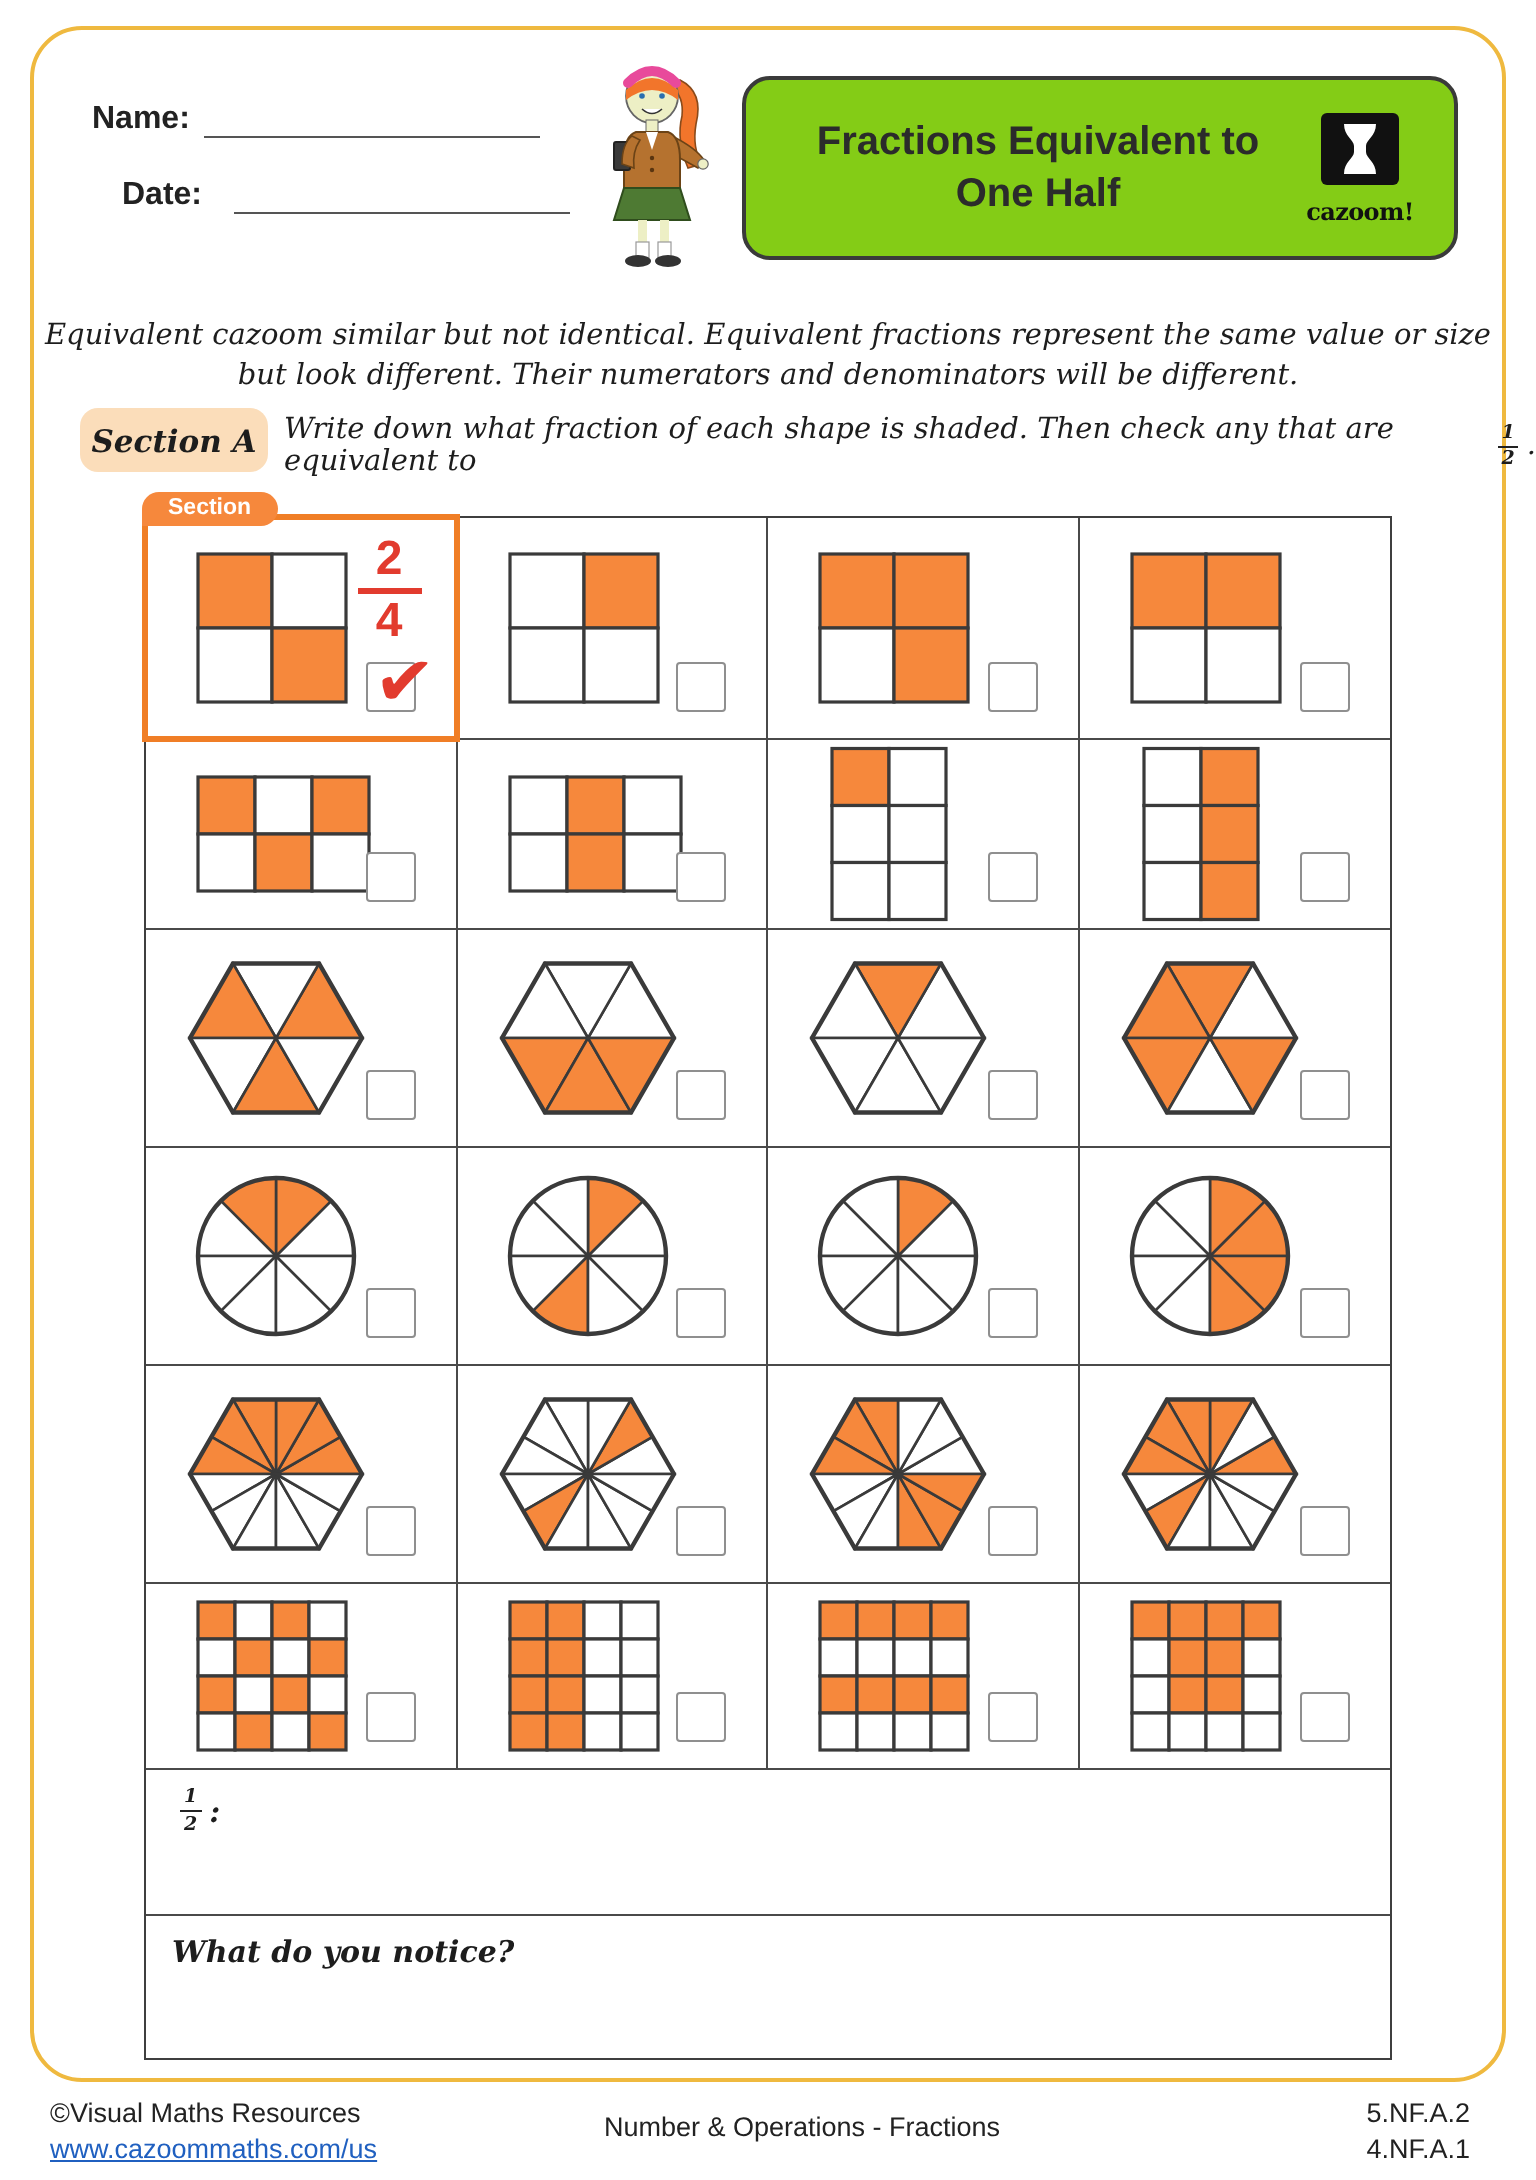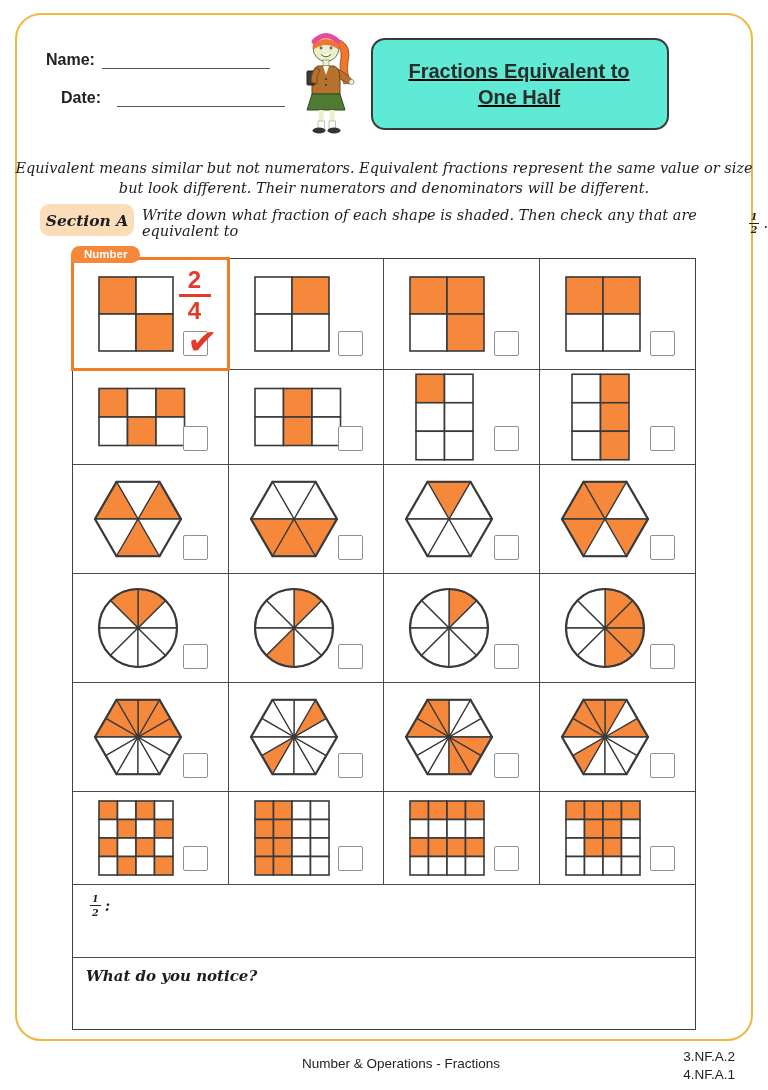"Fractions Equivalent to One Half" .title-box { background: #5eead4 -> #84cc16; text-decoration: underline -> none; width: 298px -> 358px }
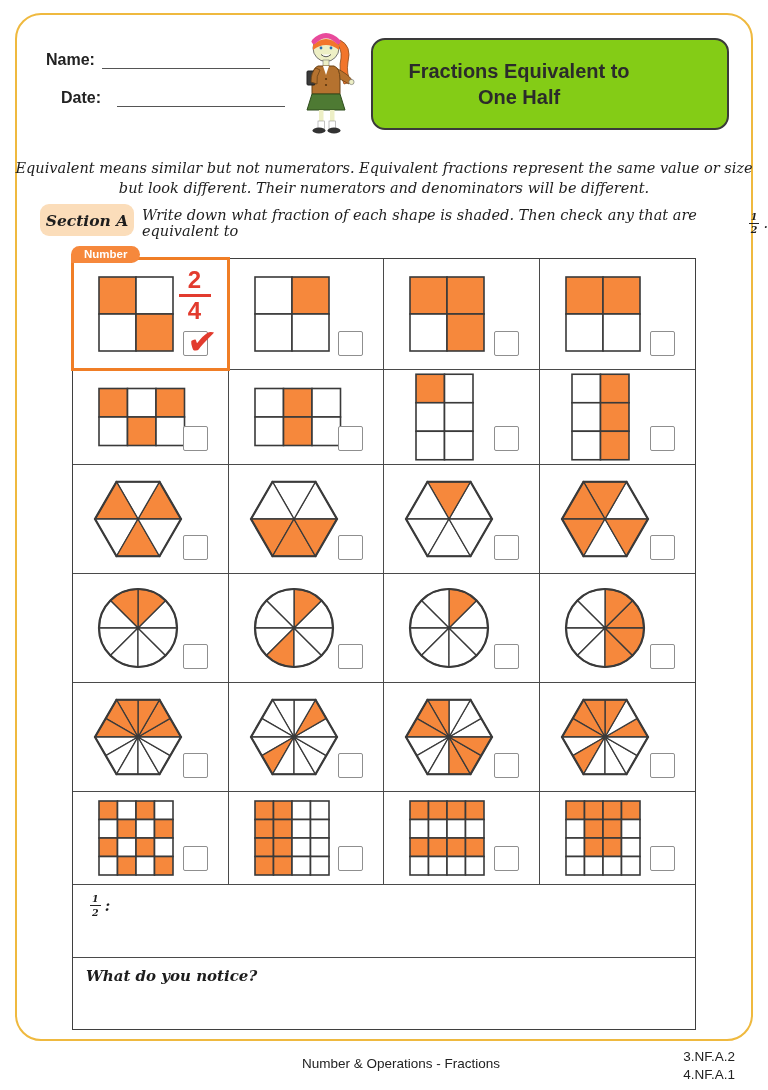"cazoom!" div.logo { html: none -> <div> <span> <svg> <rect></rect> <path></path> </svg> </span> <span>cazoom!</span> </div> }
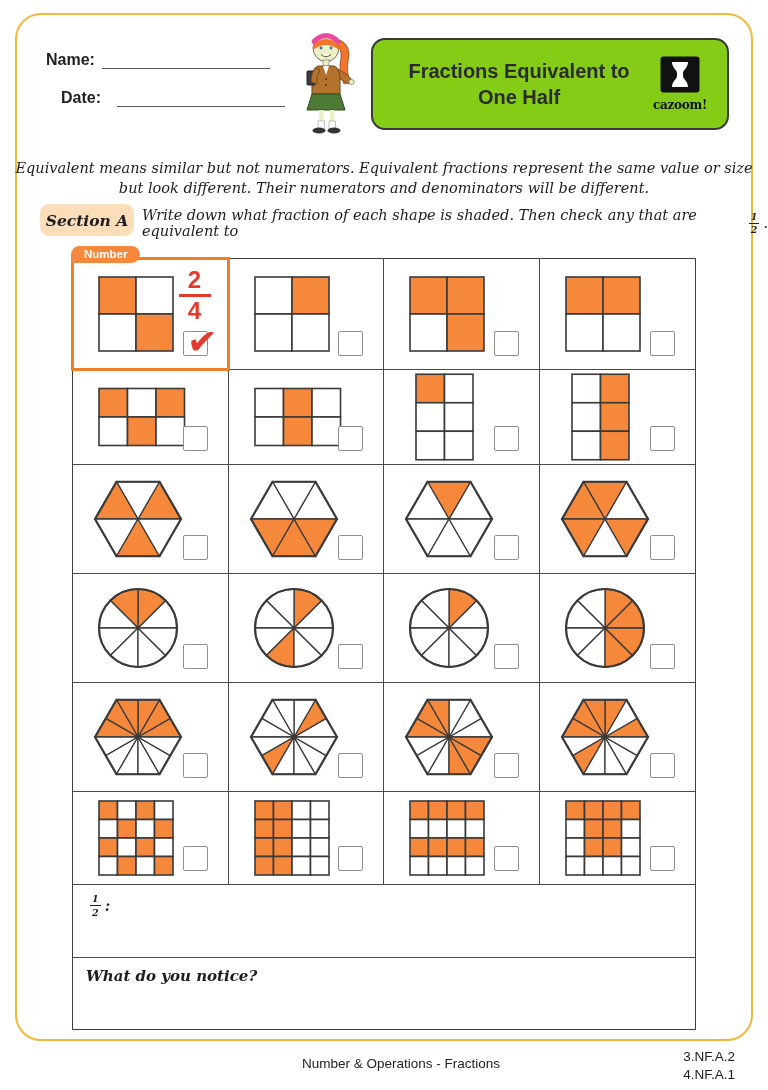"Equivalent means similar but not" div { text: means similar but not numerators -> cazoom similar but not identical }
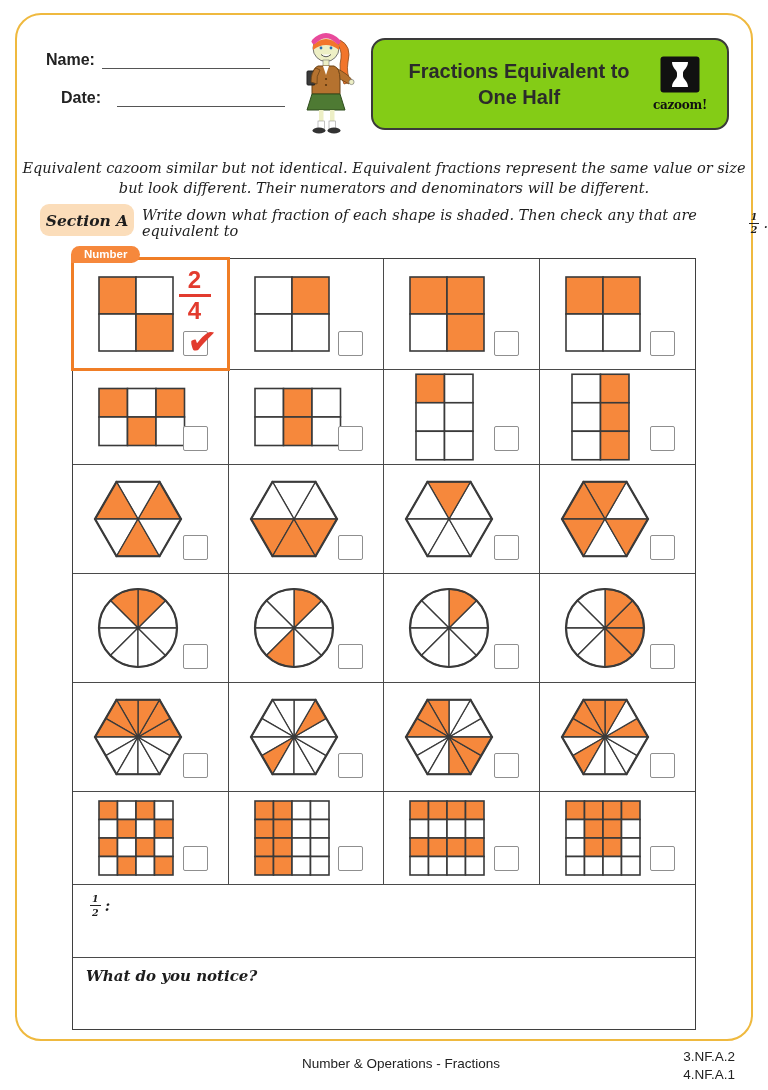"Number" span.ex-tab { text: Number -> Section }
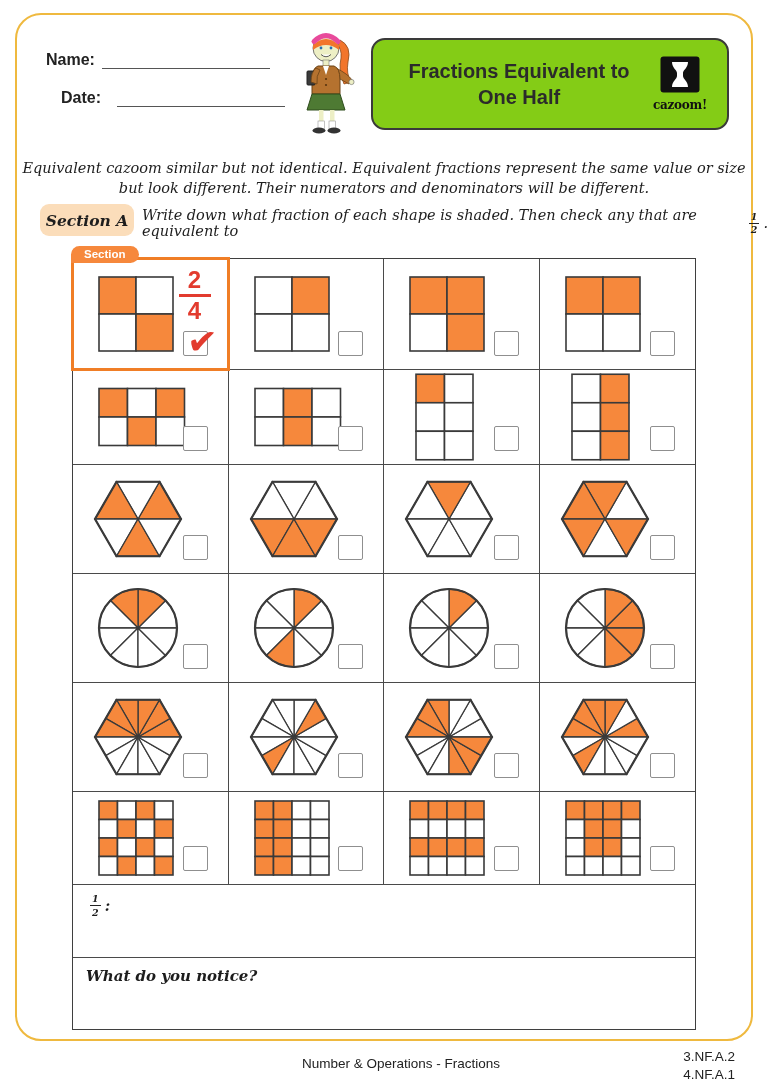"©Visual Maths Resources" div.footer-left { html: none -> <div> <div>©Visual Maths Resources</div> <div>www.cazoommaths.com/us</div> </div> }
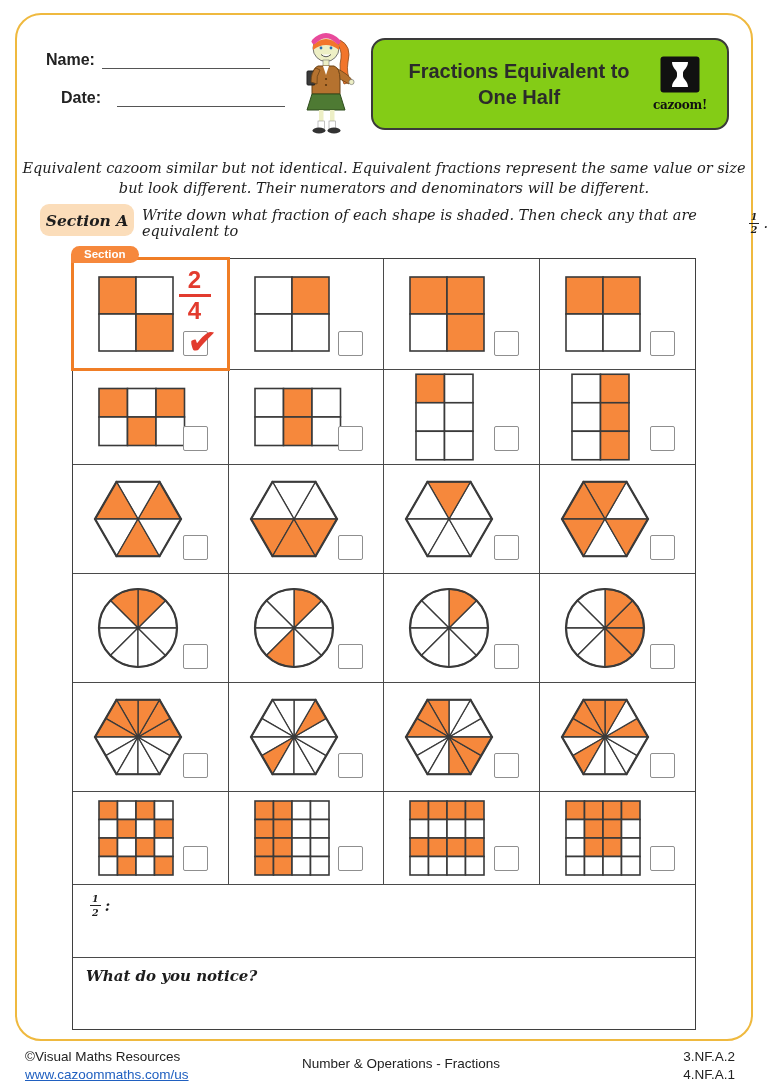"3.NF.A.2" div { text: 3.NF.A.2 -> 5.NF.A.2 }
